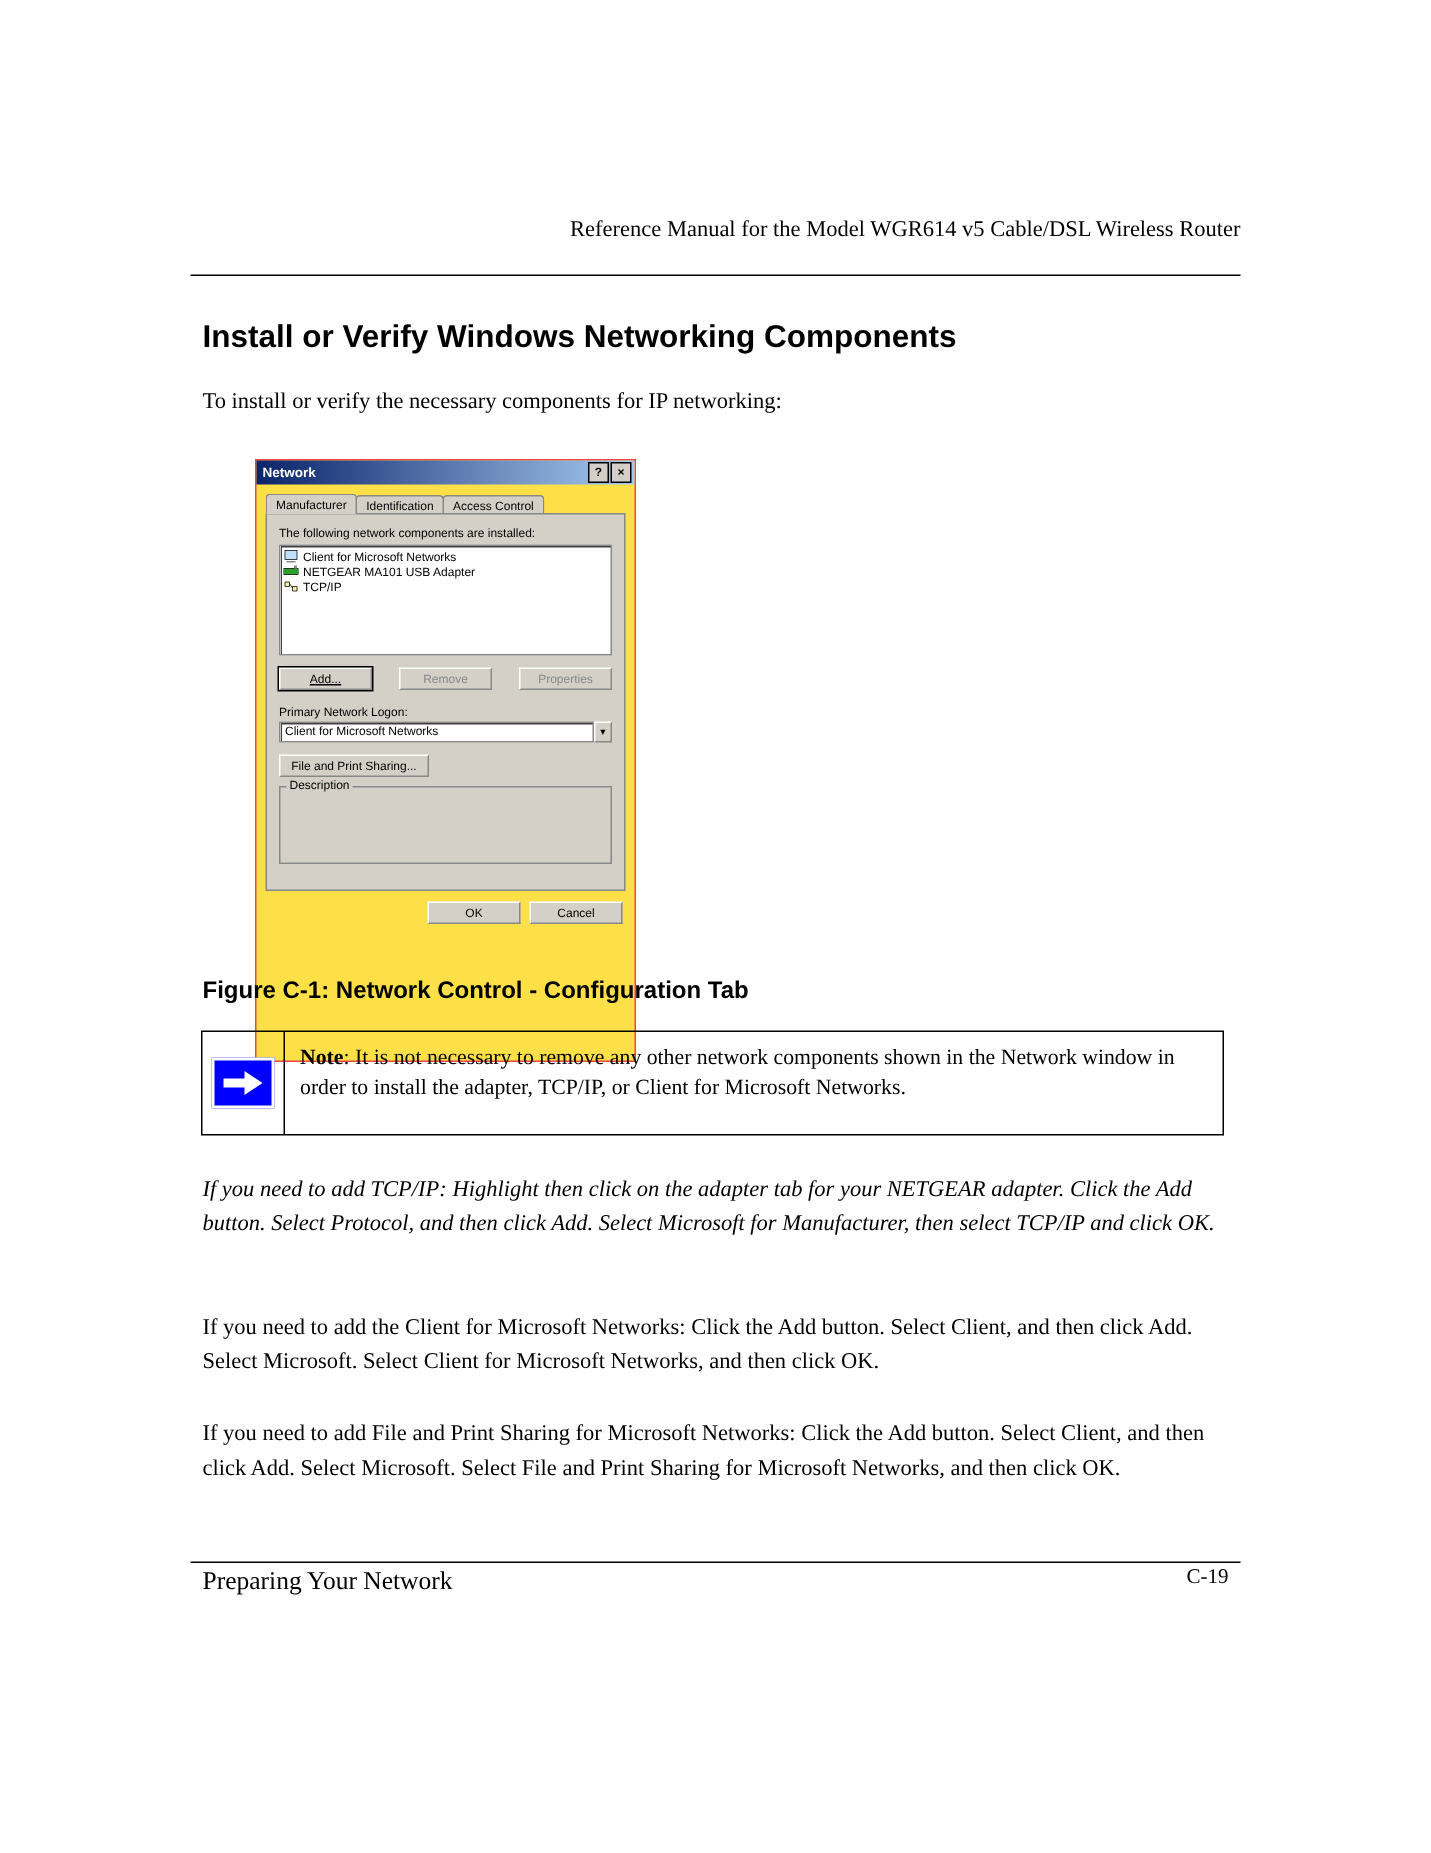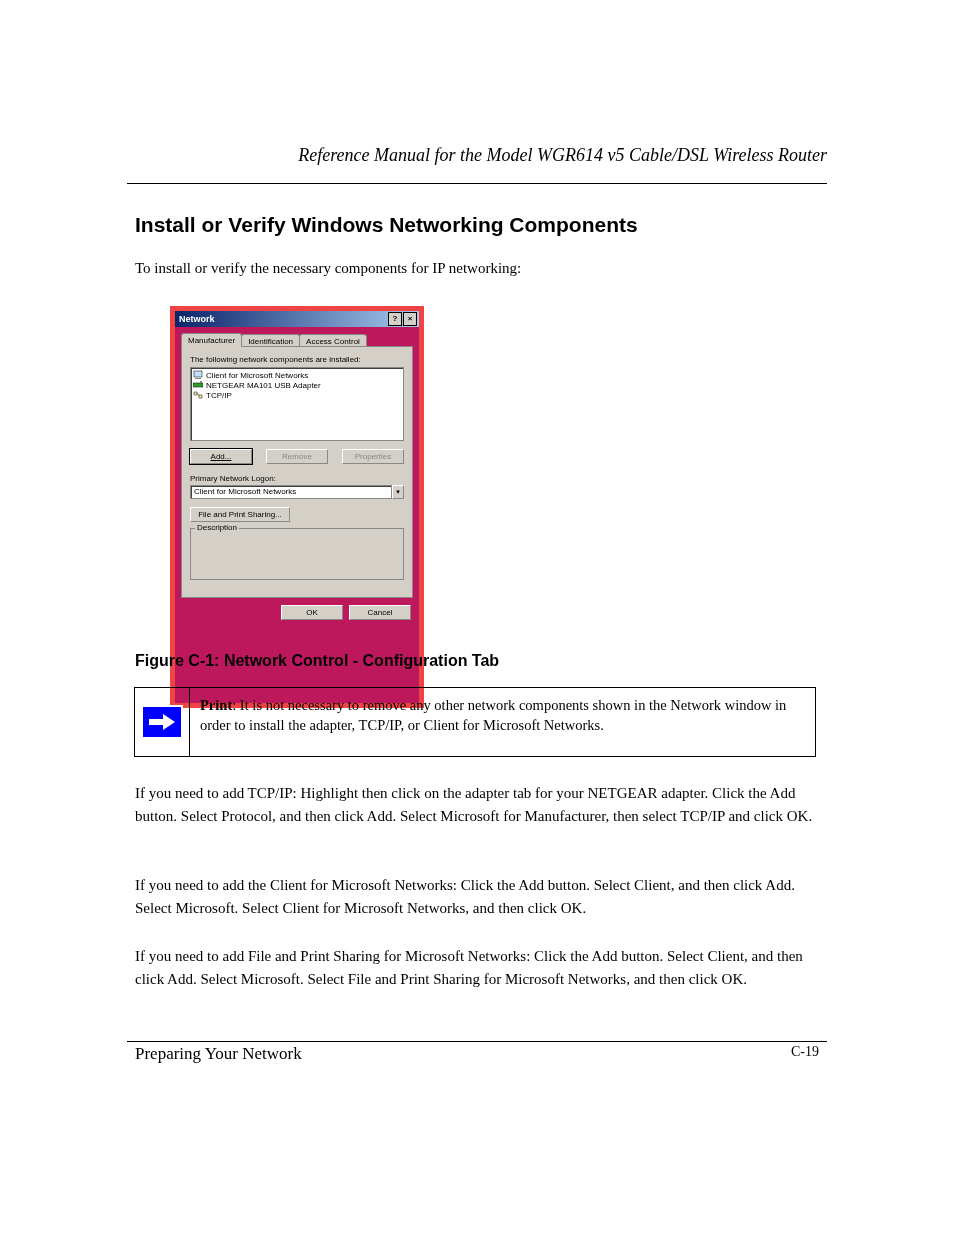"Reference Manual for the Model" .running-header { font-size: 18px -> 15px; font-style: italic -> none }
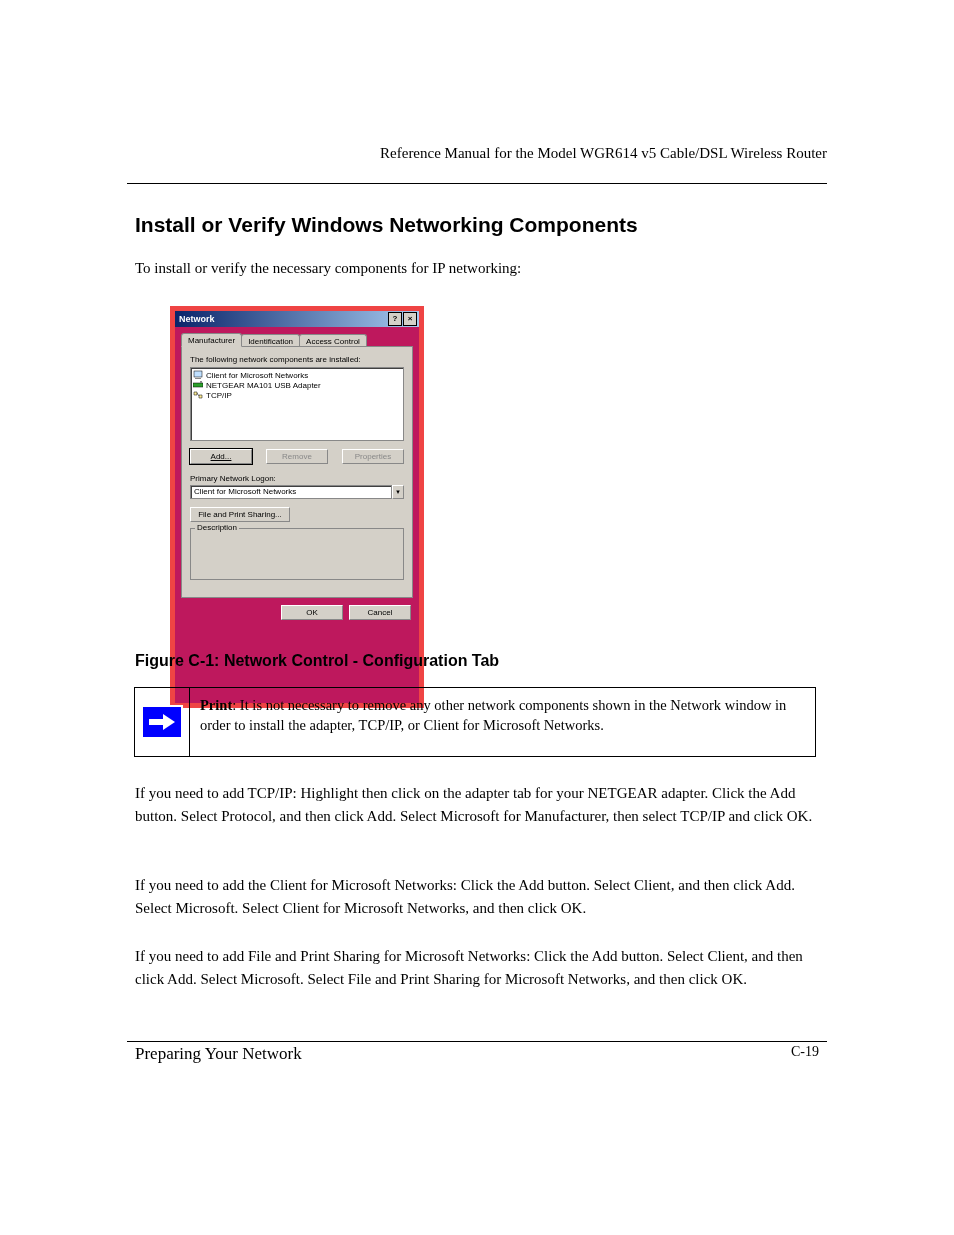"Network" .dialog-wrap { background: #be185d -> #fde047; border: 5px solid #ef4444 -> 1px solid #ef4444 }
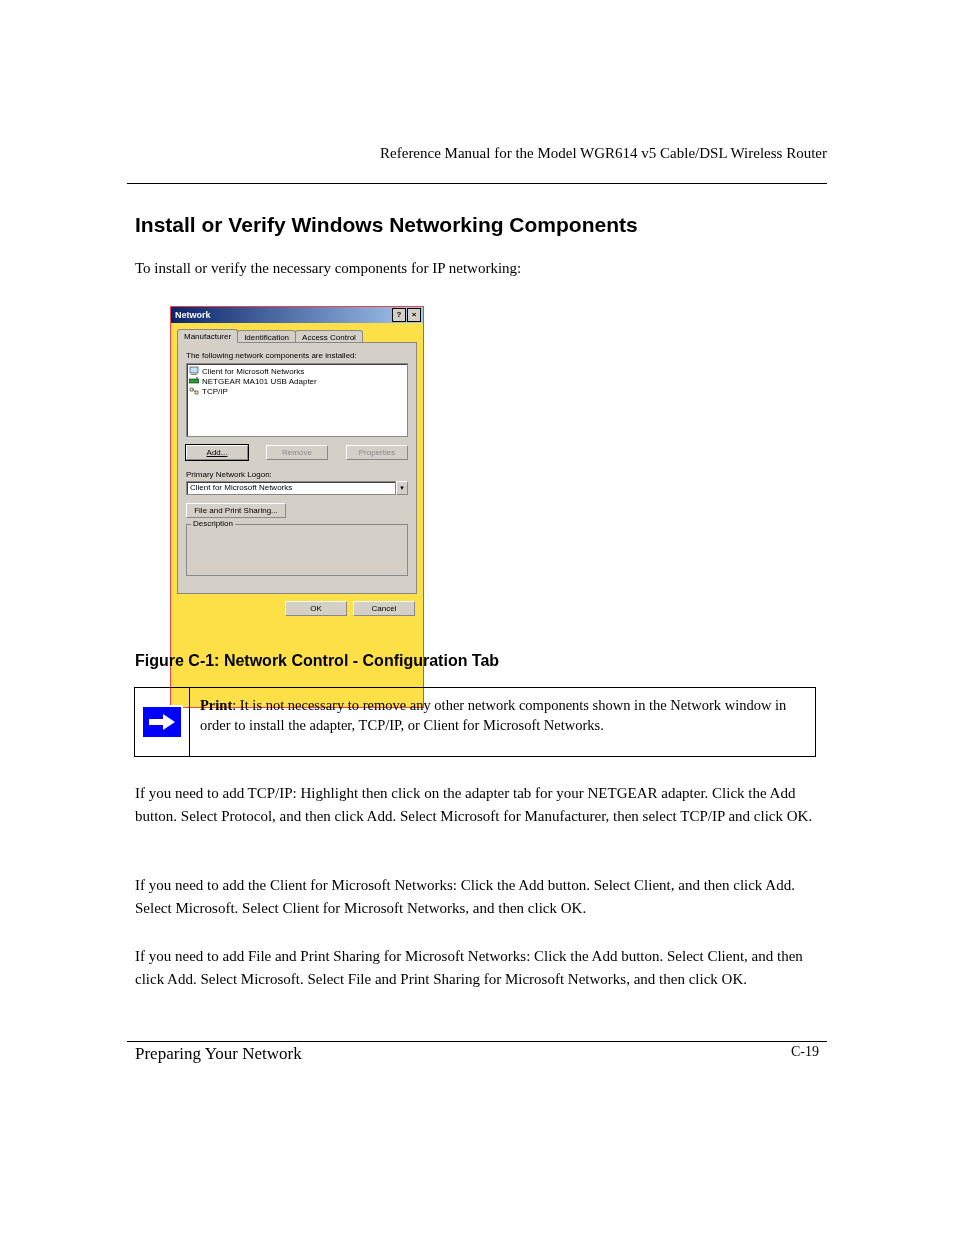"Print" span.bold { text: Print -> Note }
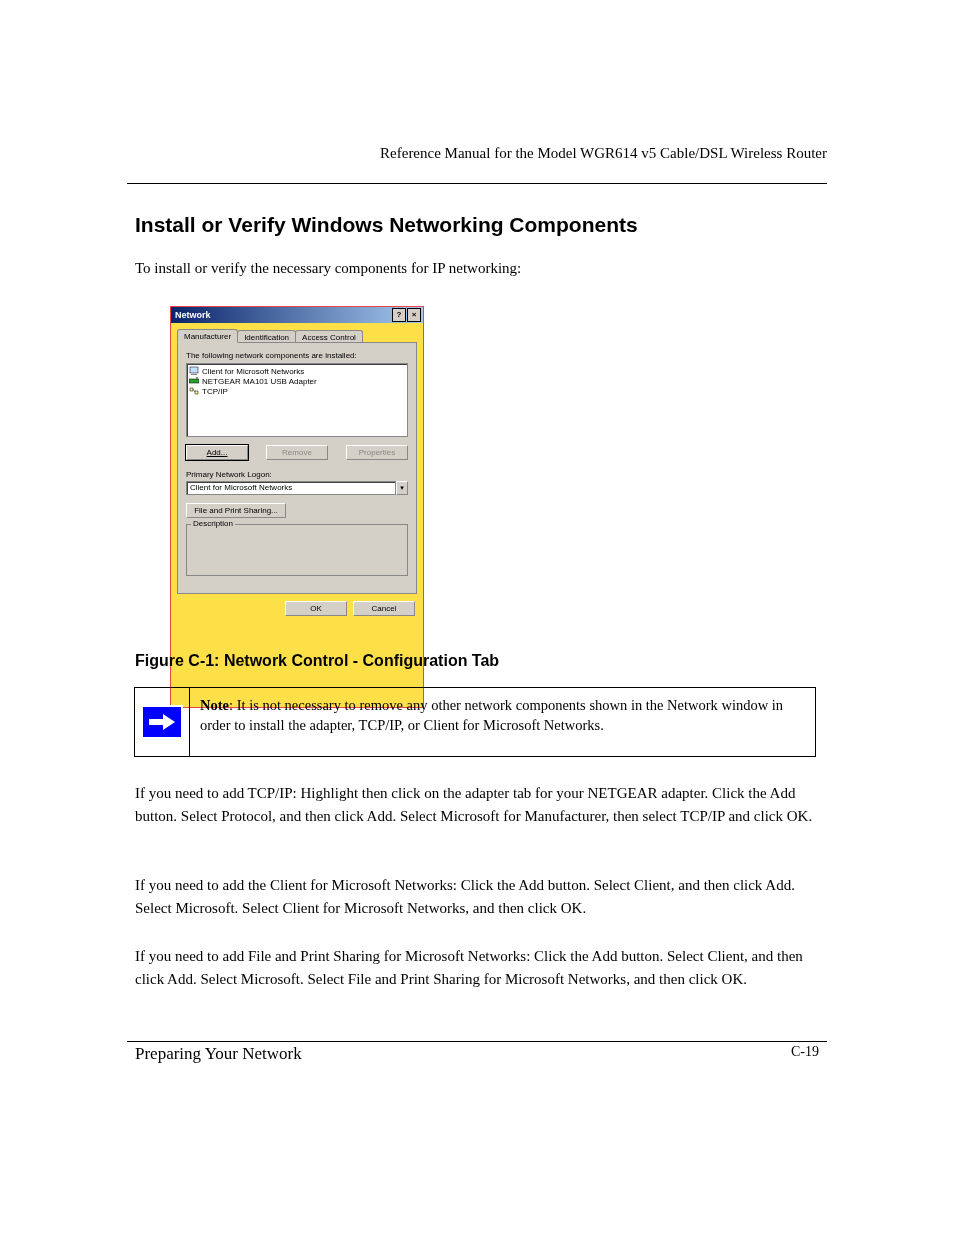"If you need to add TCP/IP:" .para1 { font-style: none -> italic }
